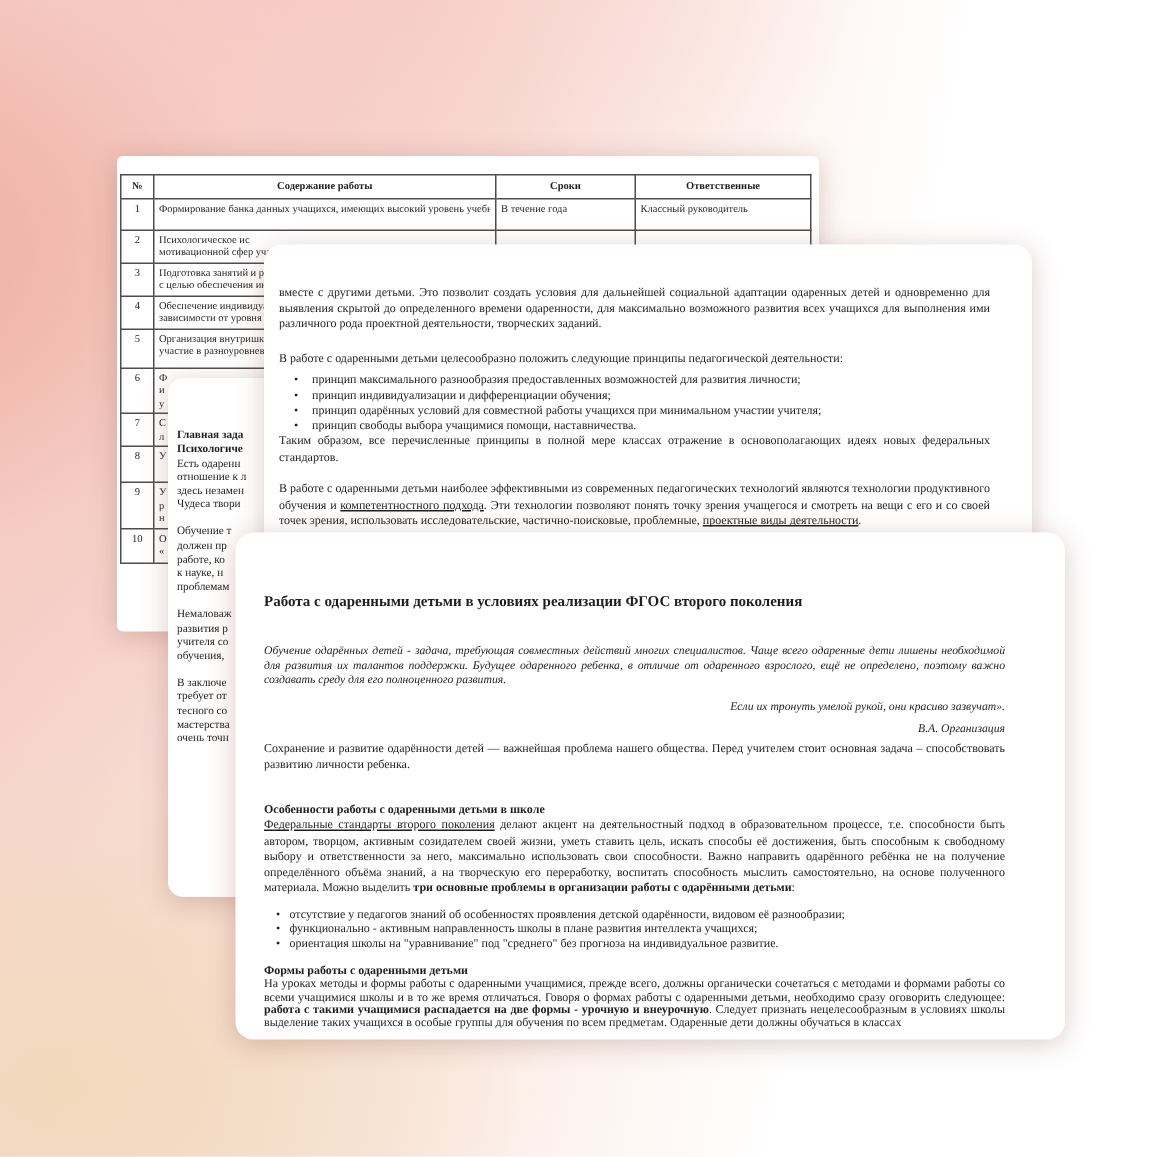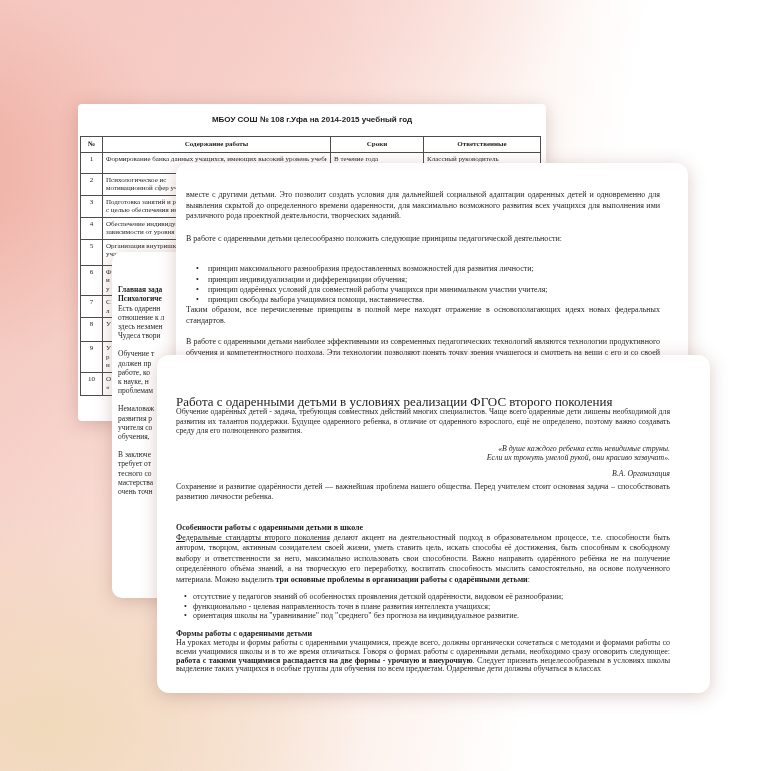"МБОУ СОШ № 108 г.Уфа" div.a-title { html: <div>МБОУ СОШ № 108 г.Уфа на 2014-2015 учебный год</div> -> none }
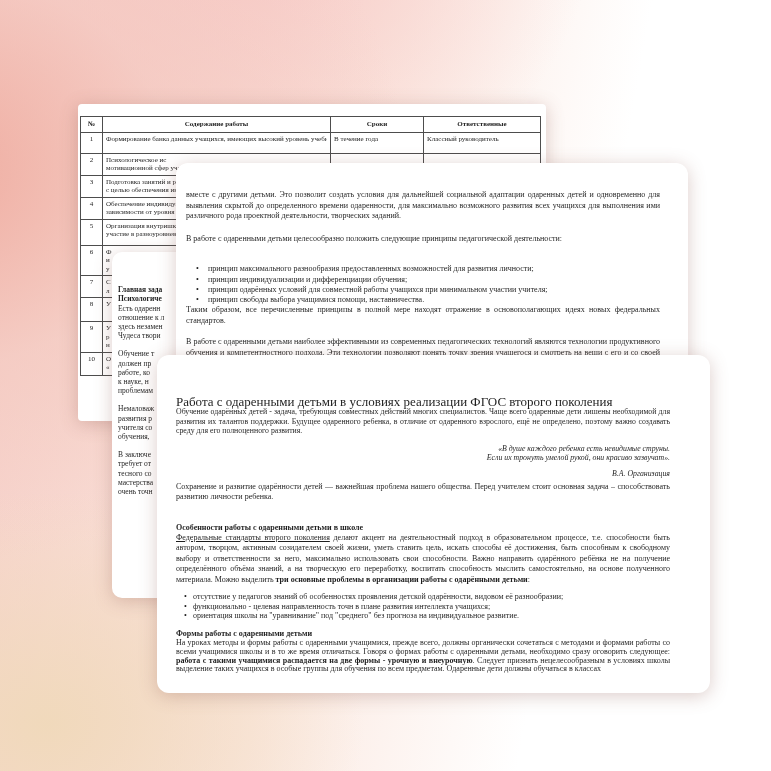"принцип максимального разнообразия" .c-list { margin-top: 20px -> 4px }
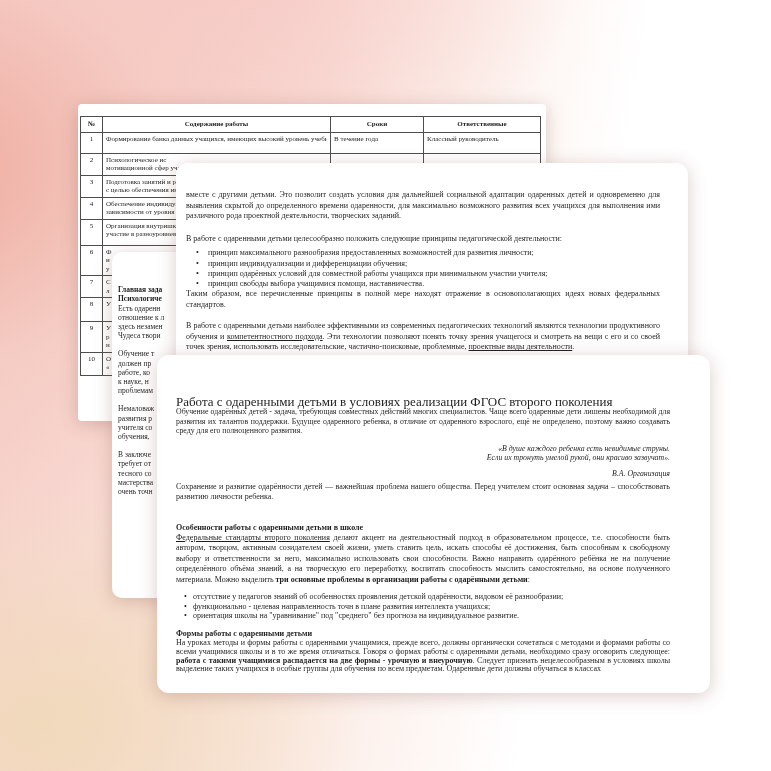"Таким образом, все перечисленные" div.c-p { text: находят -> классах }
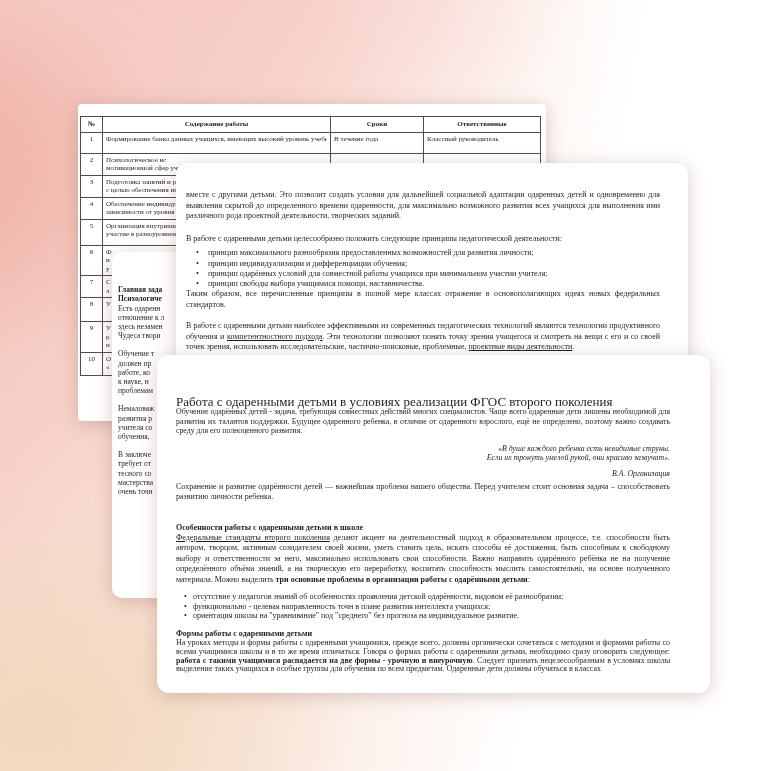"Работа с одаренными детьми в" .d-title { font-size: 13px -> 10px; font-weight: none -> bold }
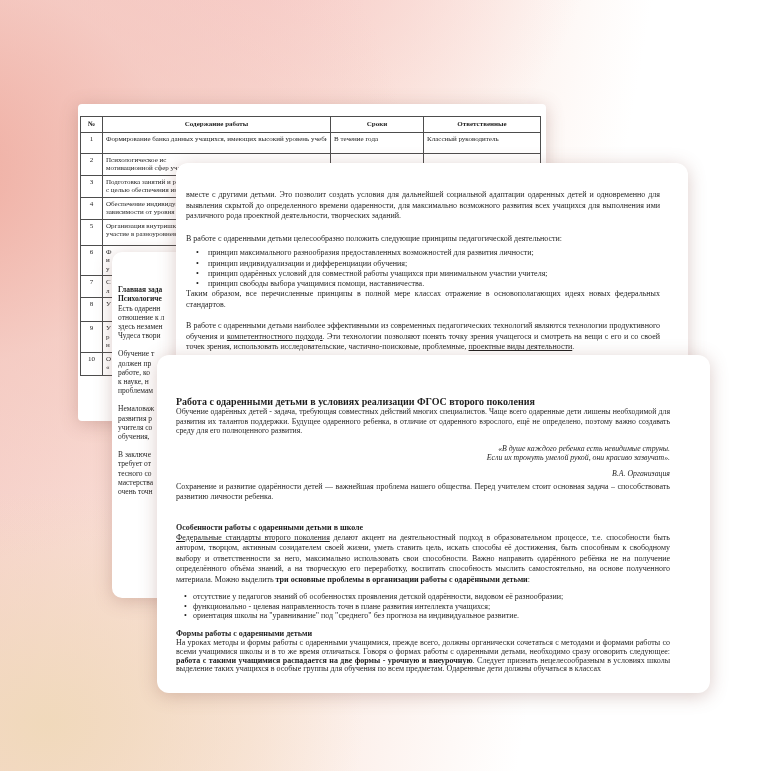"Обучение одарённых детей - задача," .d-epi { font-style: none -> italic; margin-top: none -> 22px }
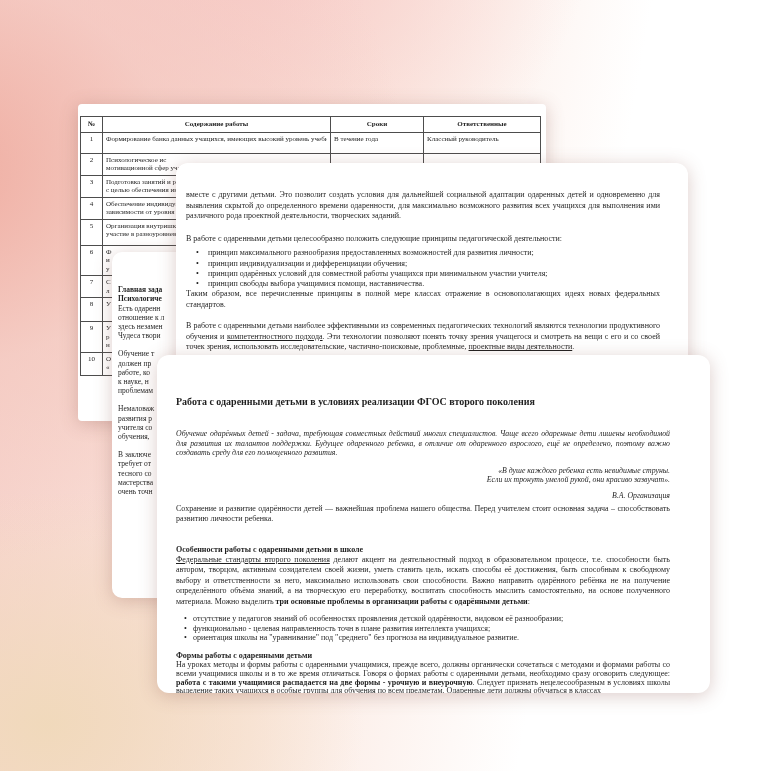"«В душе каждого ребенка есть" div { html: <div>«В душе каждого ребенка есть невидимые струны.</div> -> none }
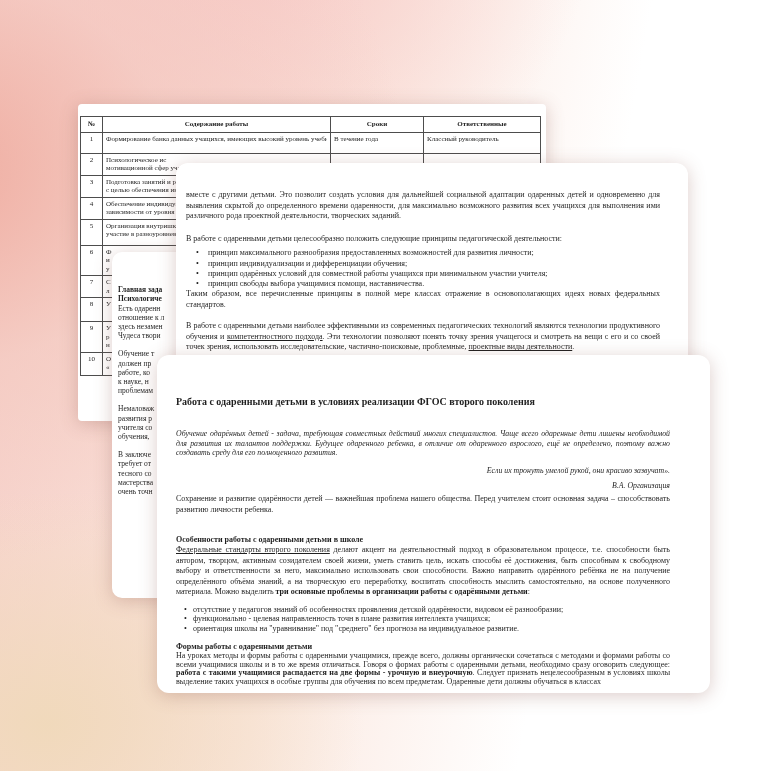"функционально - целевая направленность" div.blt { text: целевая направленность точн -> активным направленность школы }
